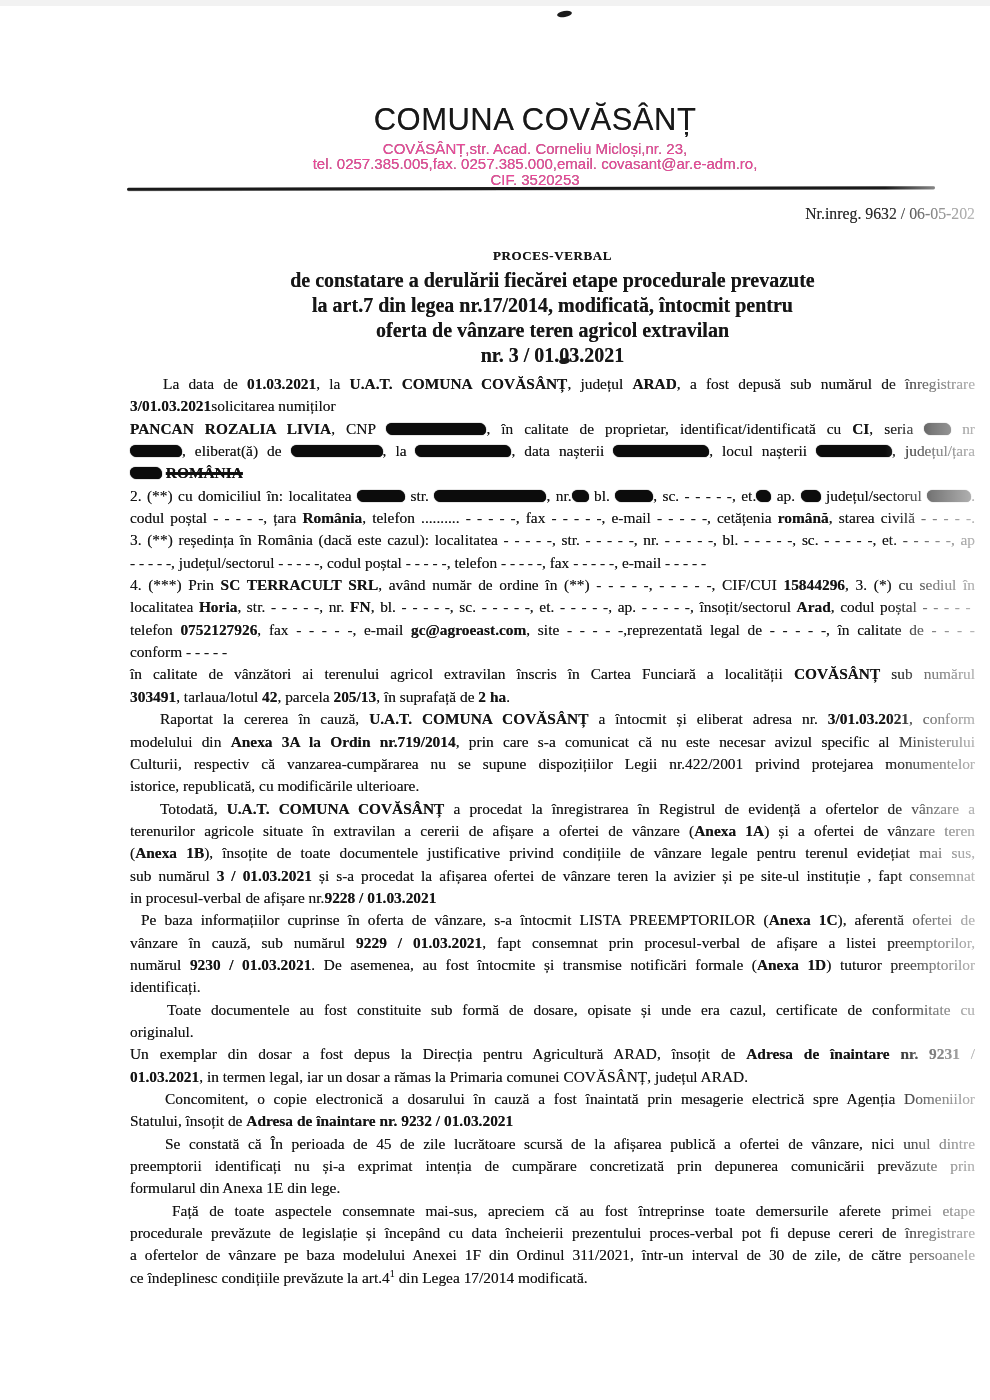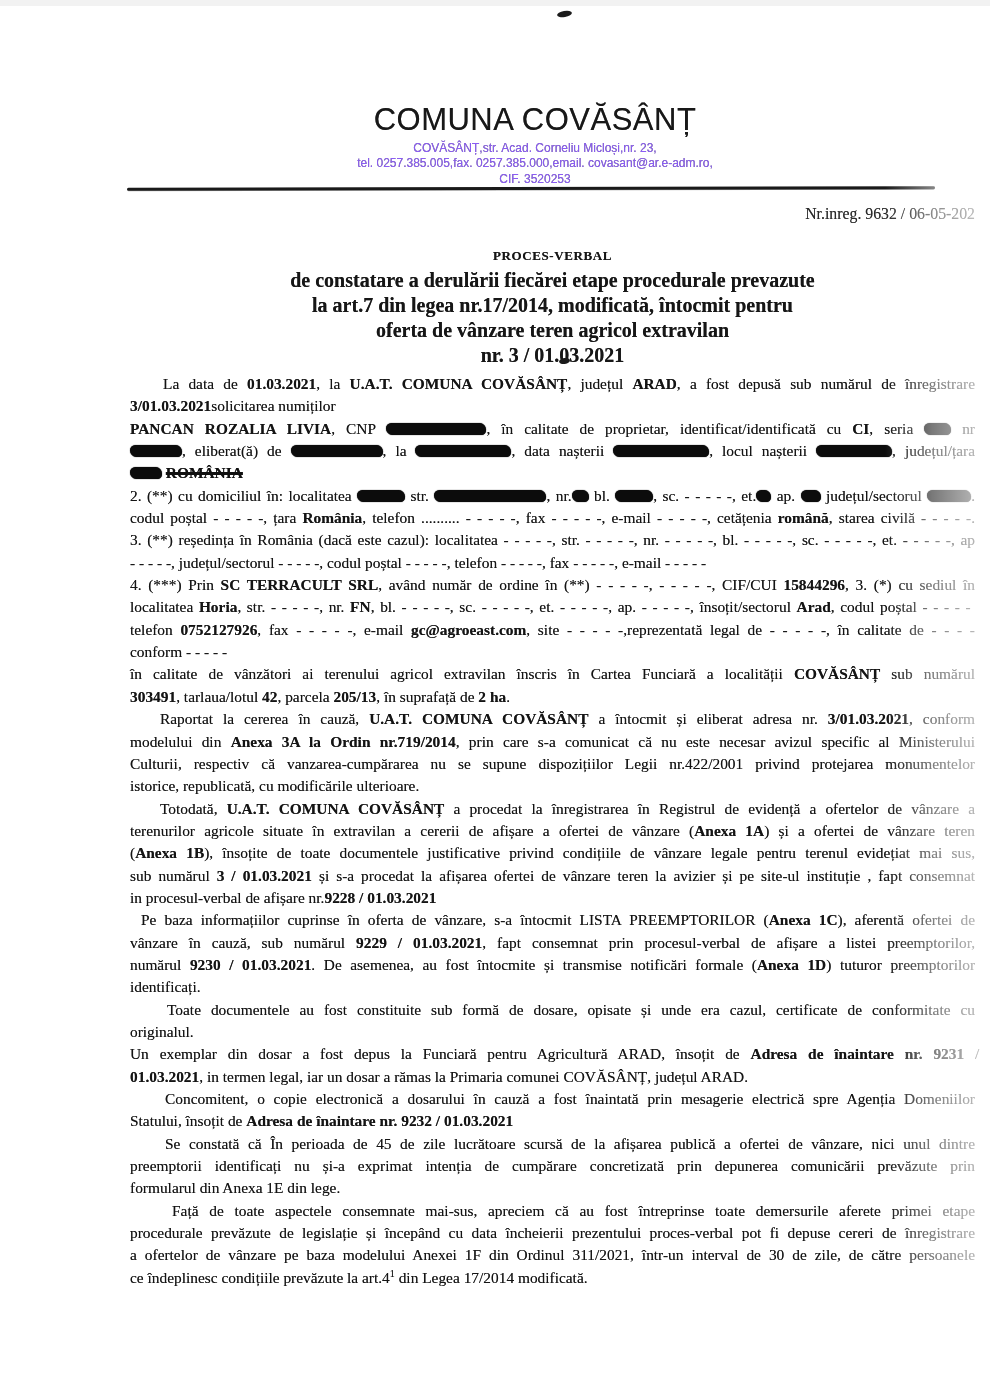"COVĂSÂNȚ,str. Acad. Corneliu Micloși,nr." .addr { color: #8b5cf6 -> #ec4899; font-size: 12px -> 15px }
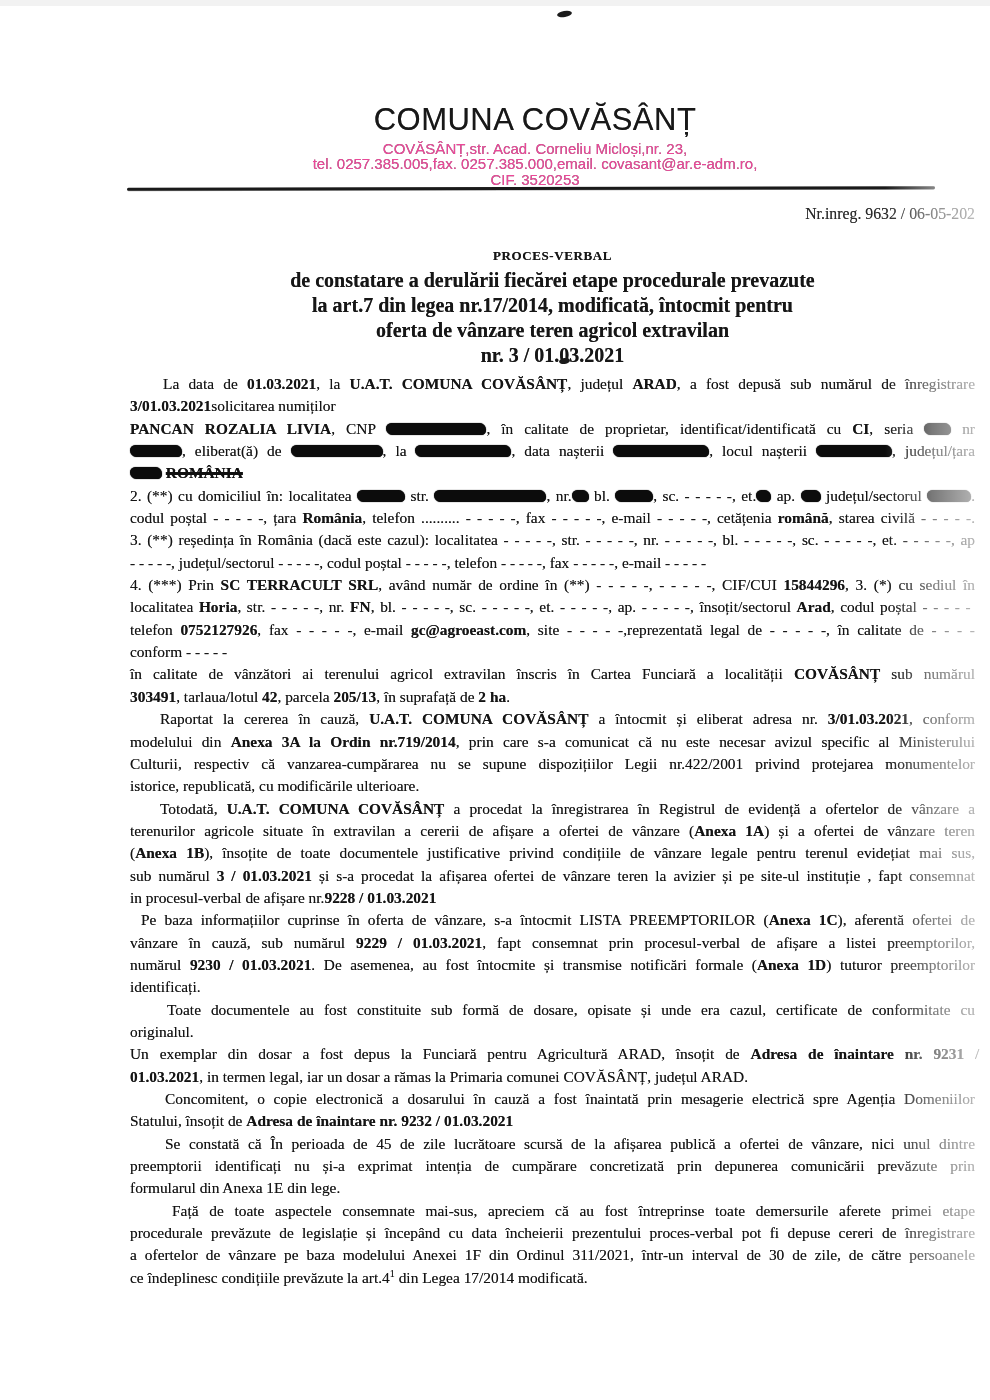"Un exemplar din dosar a" span { text: Funciară -> Direcția }
